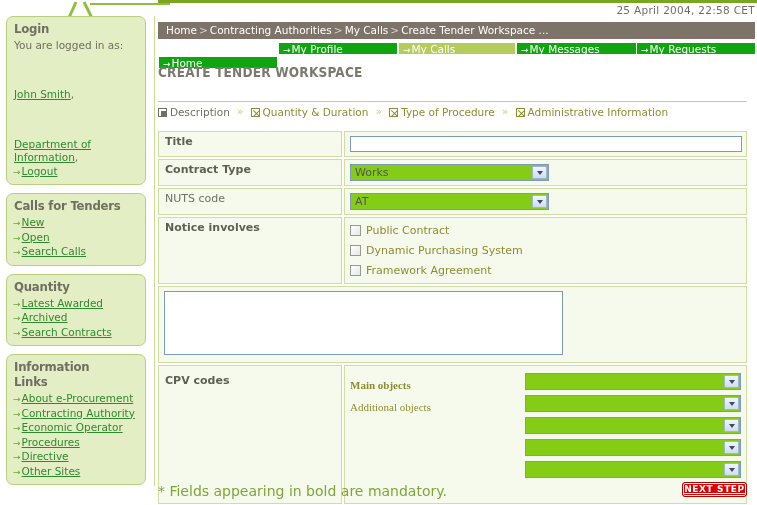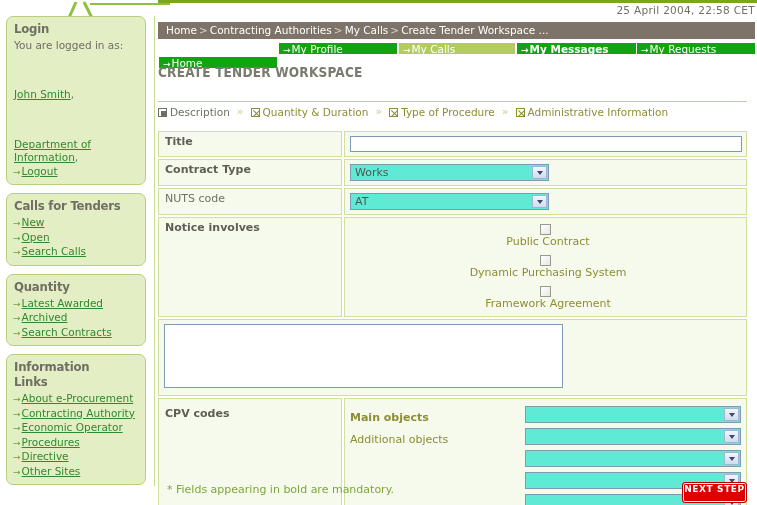"→My Messages" div.tab { font-weight: bold -> none }
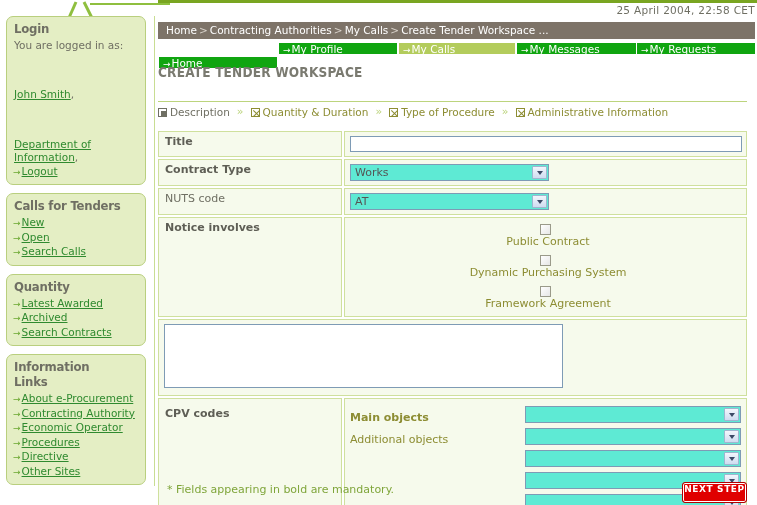"Works" .sel { background: #5eead4 -> #84cc16 }
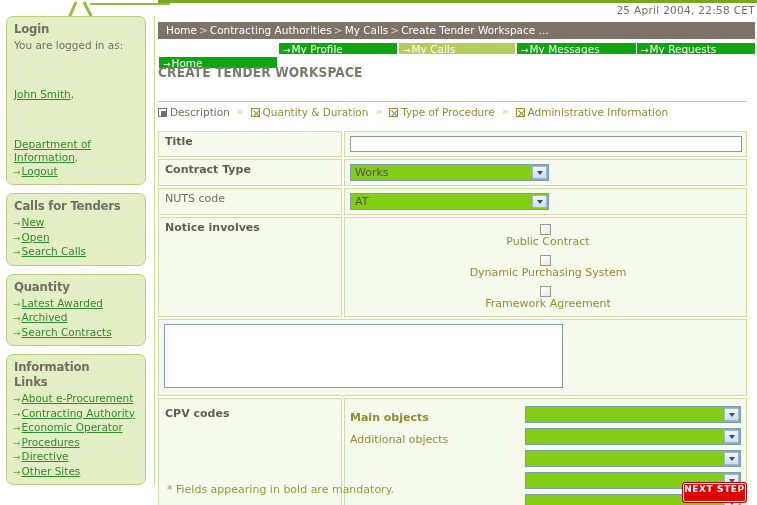"Public Contract" .cbline { flex-direction: column -> none }
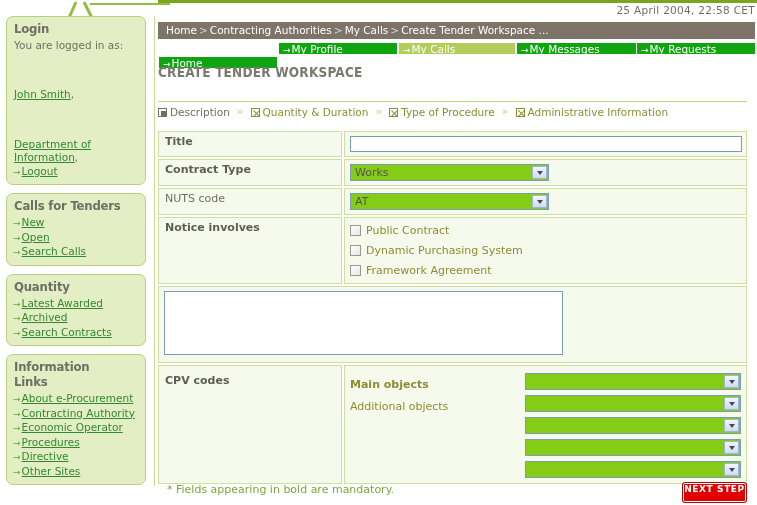"Main objects" div.fcell-field { font-family: none -> Liberation Serif, serif; padding-bottom: 0 -> 20px }
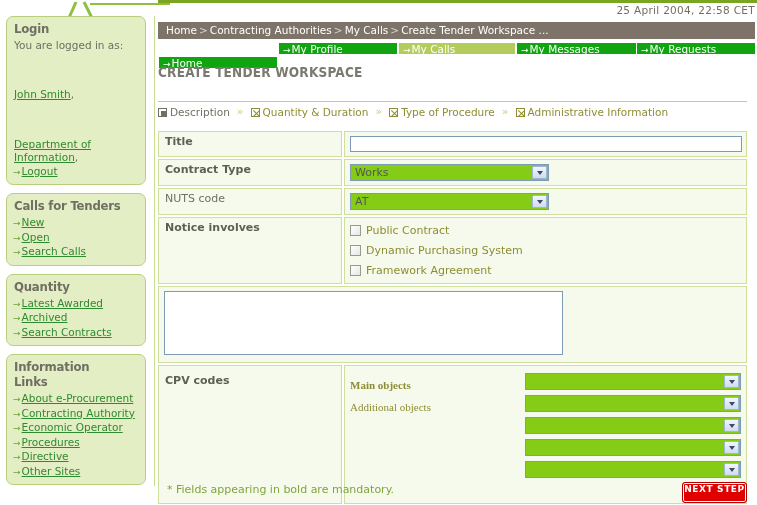"* Fields appearing in bold" #footnote { font-size: 11px -> 14px; left: 9px -> 0 }
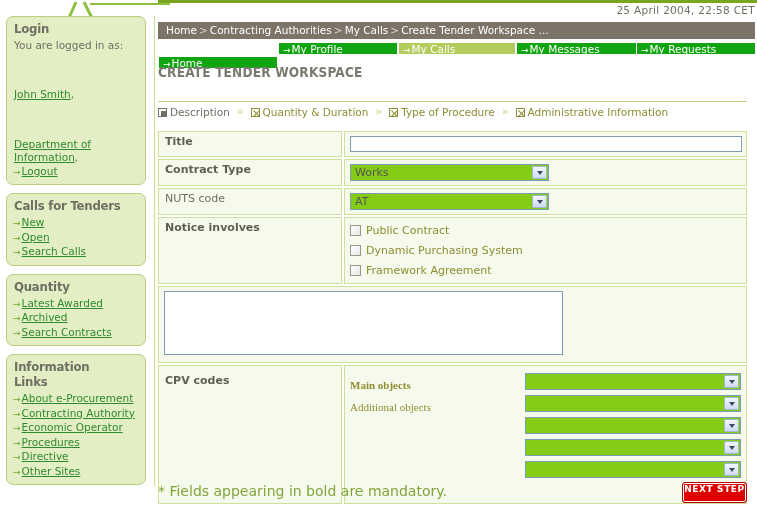"NEXT STEP" #nextstep { height: 21px -> 15px; text-decoration: none -> underline }
